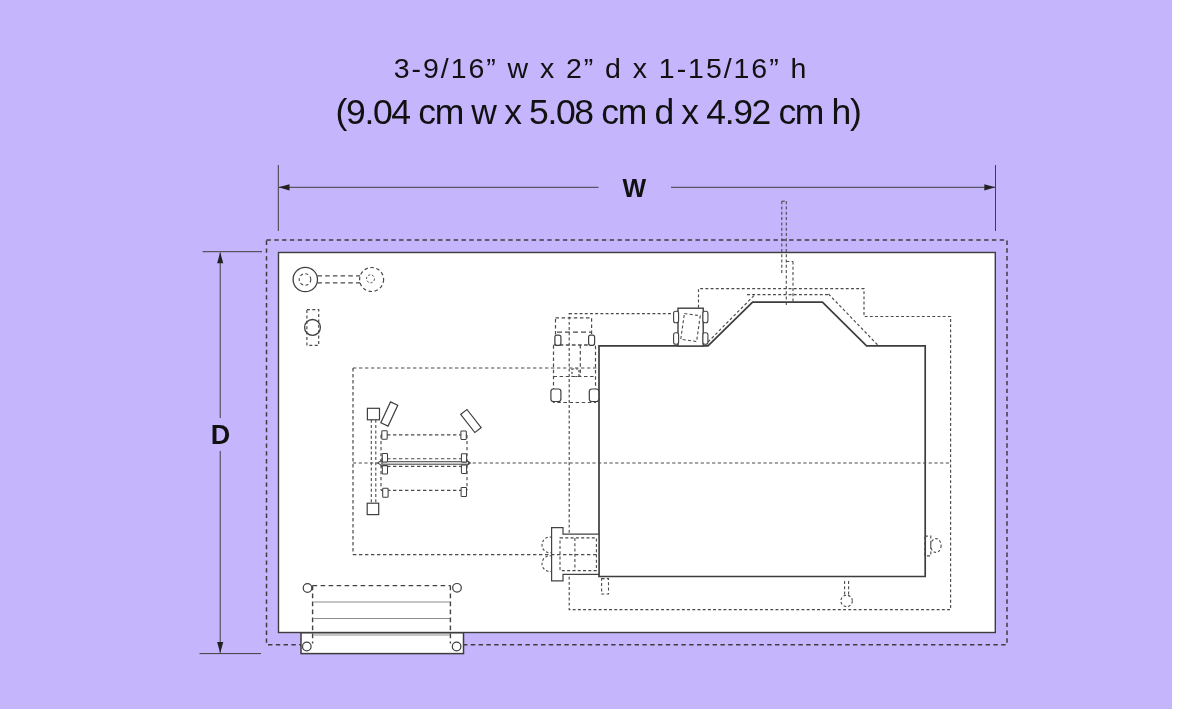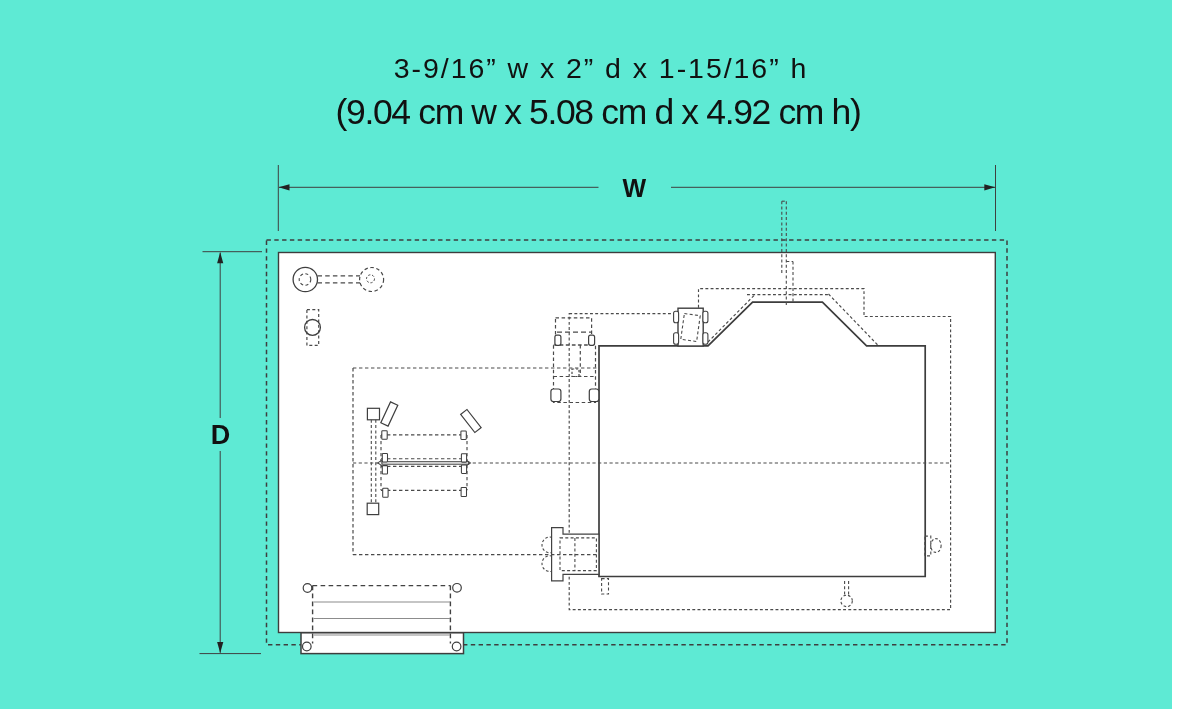"3-9/16” w x 2” d" .page { background: #5eead4 -> #c4b5fd }
